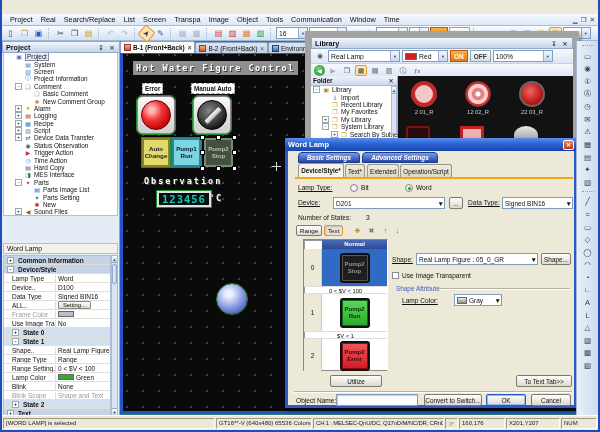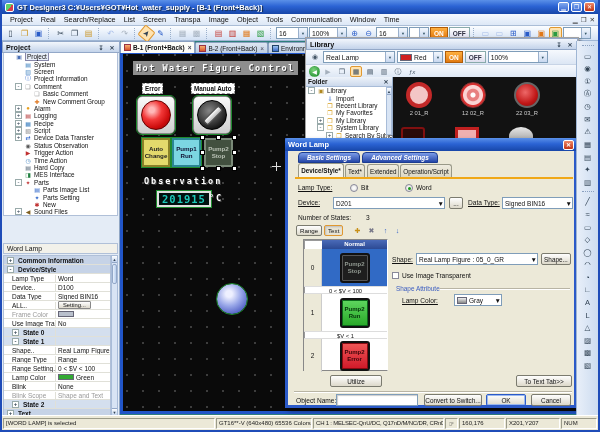"GT Designer3" div.titlebar { html: <div> <span></span> <span>GT Designer3 C:¥Users¥GOT¥Hot_water_supply - [B-1 (Front+Back)]</span> <span>▁</span> <span>❐</span> <span>✕</span> </div> -> none }
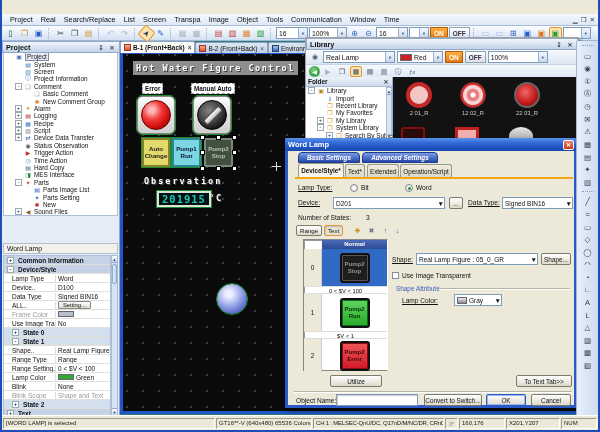"Library" .library { border: 1px solid #a3a3a3 -> 6px solid #a3a3a3; top: 37px -> 31px }
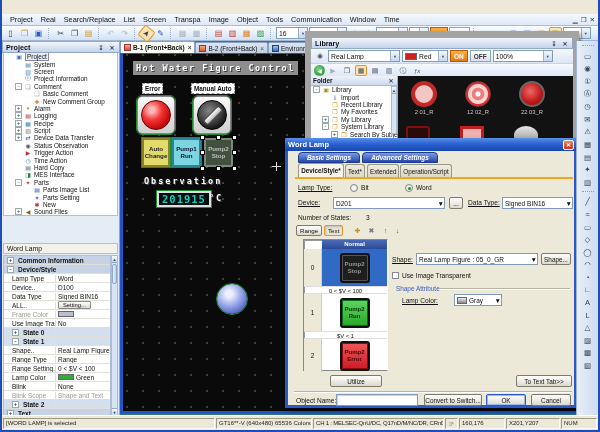"201915" div.tempval { text: 201915 -> 123456 }
